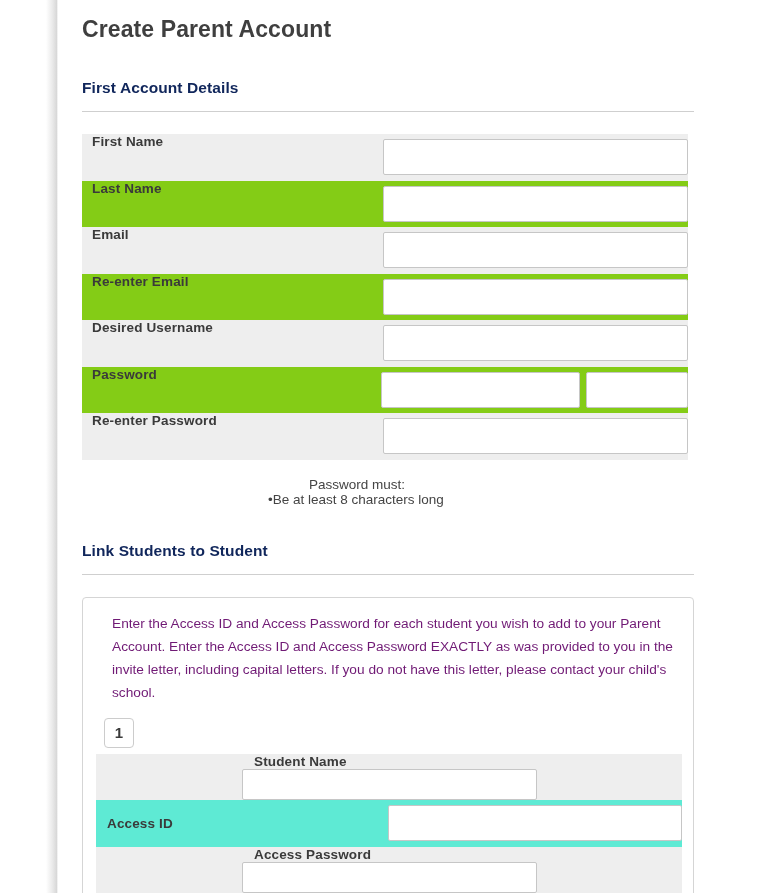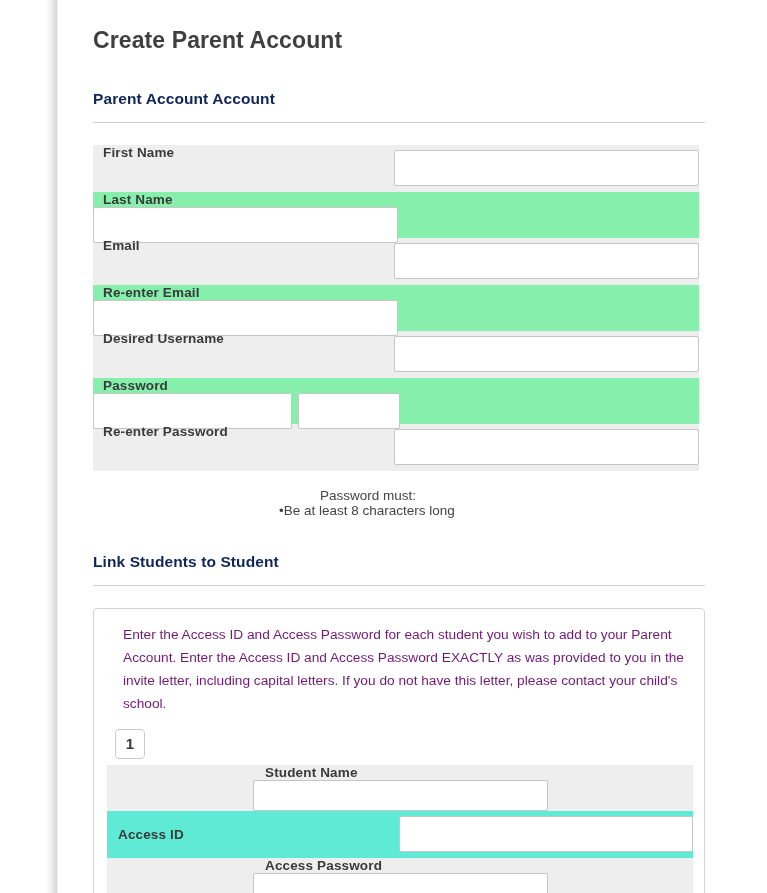"Create Parent Account" .content-card { padding: 15px -> 4px }
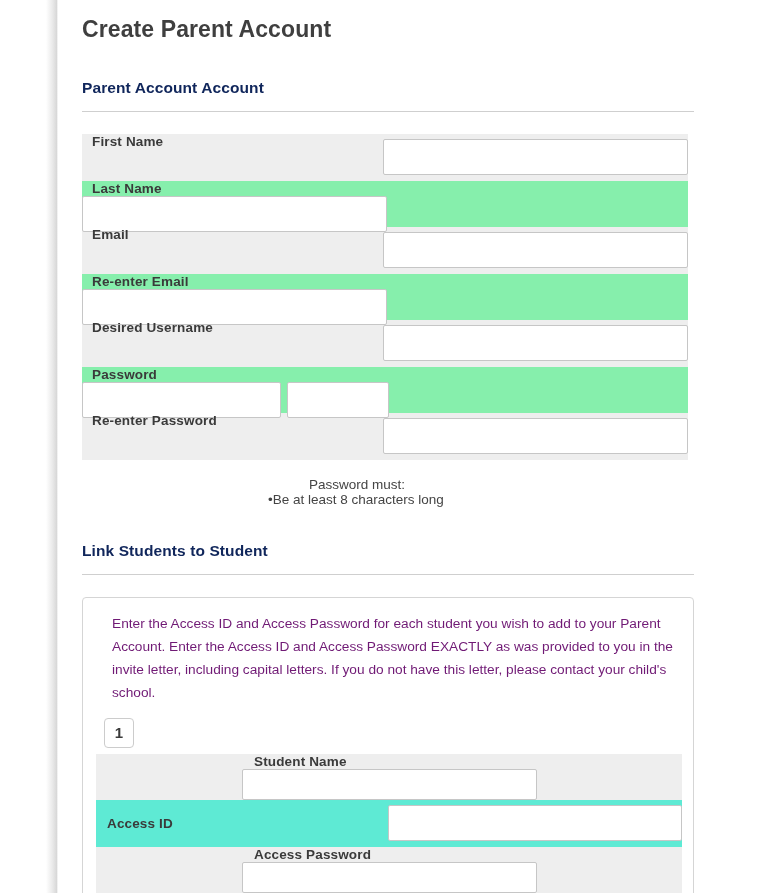"Parent Account Account" h2.section-title { text: Parent Account Account -> First Account Details }
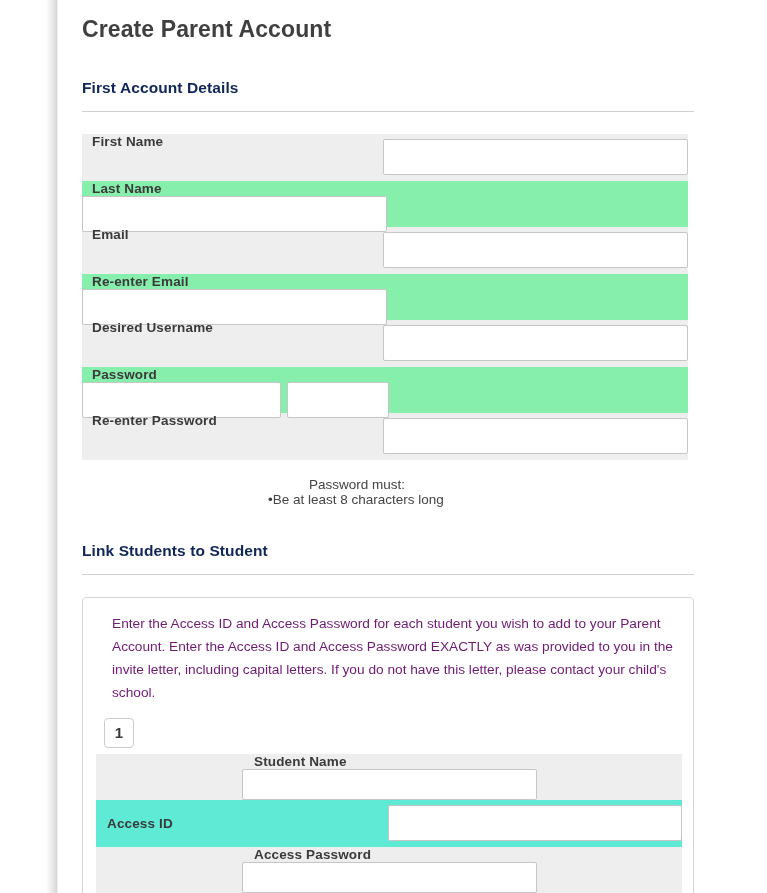"Last Name" .form-row.plain { background: #86efac -> #84cc16; flex-direction: column -> none }
